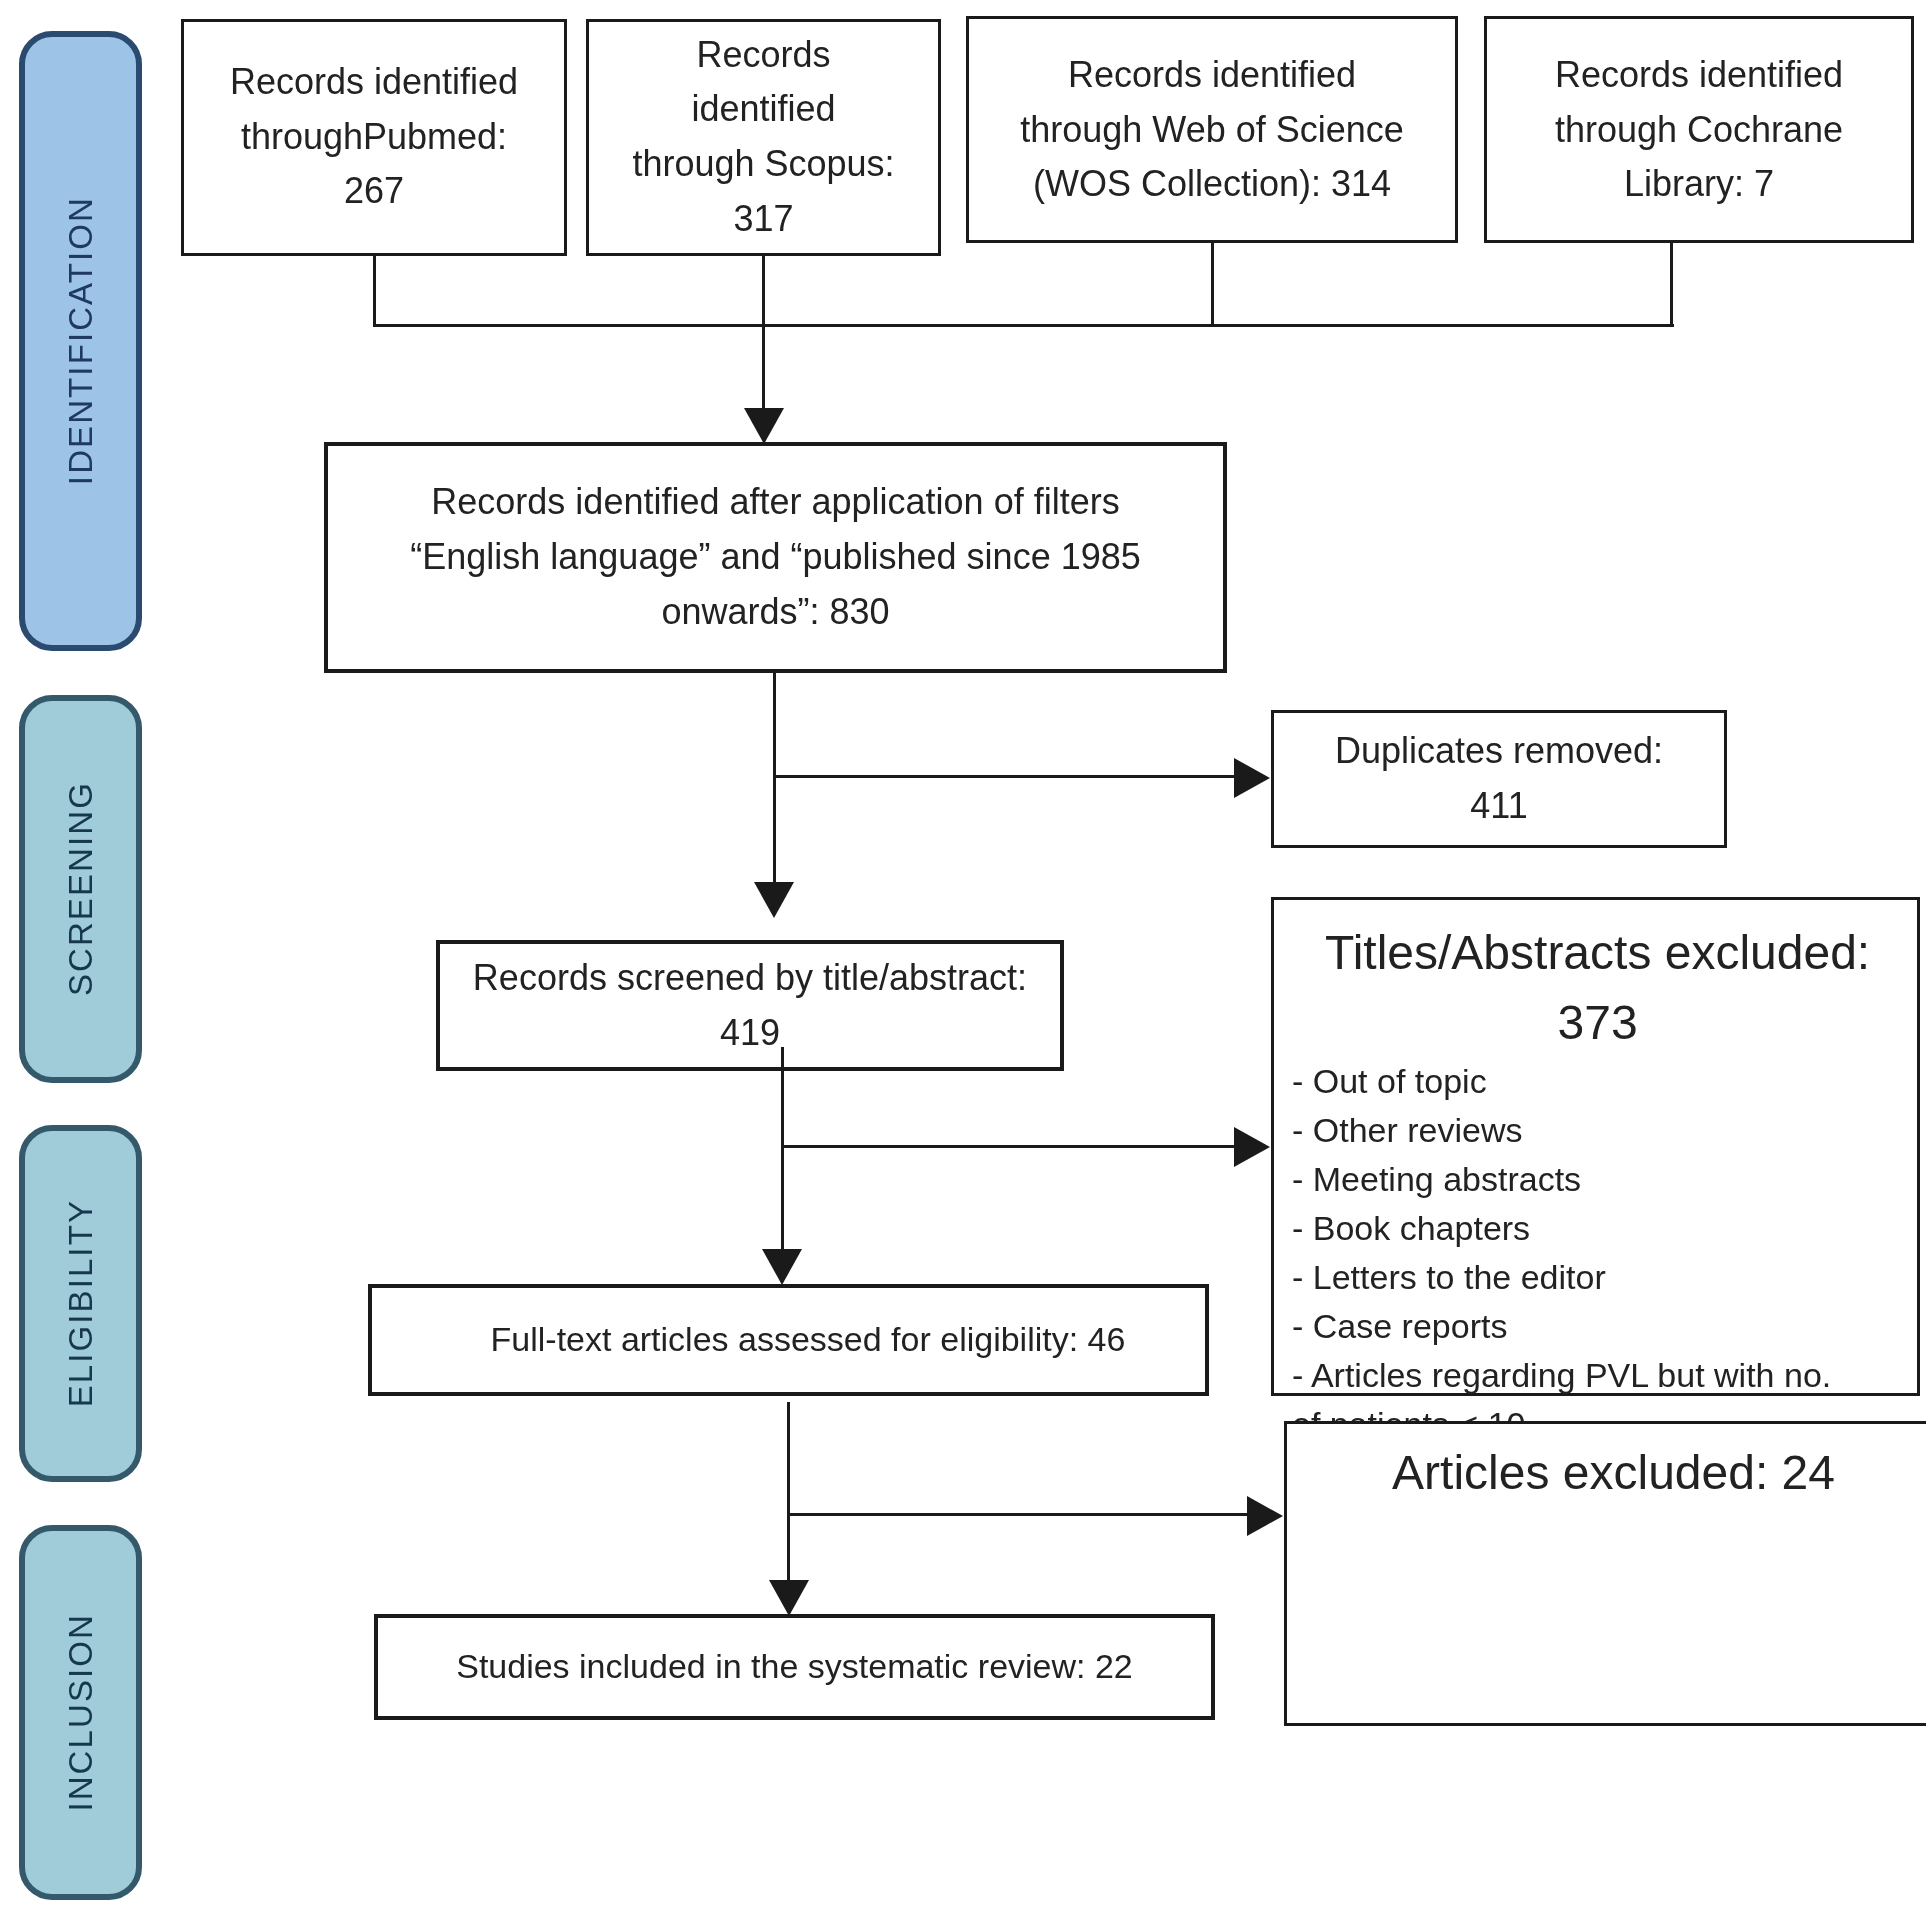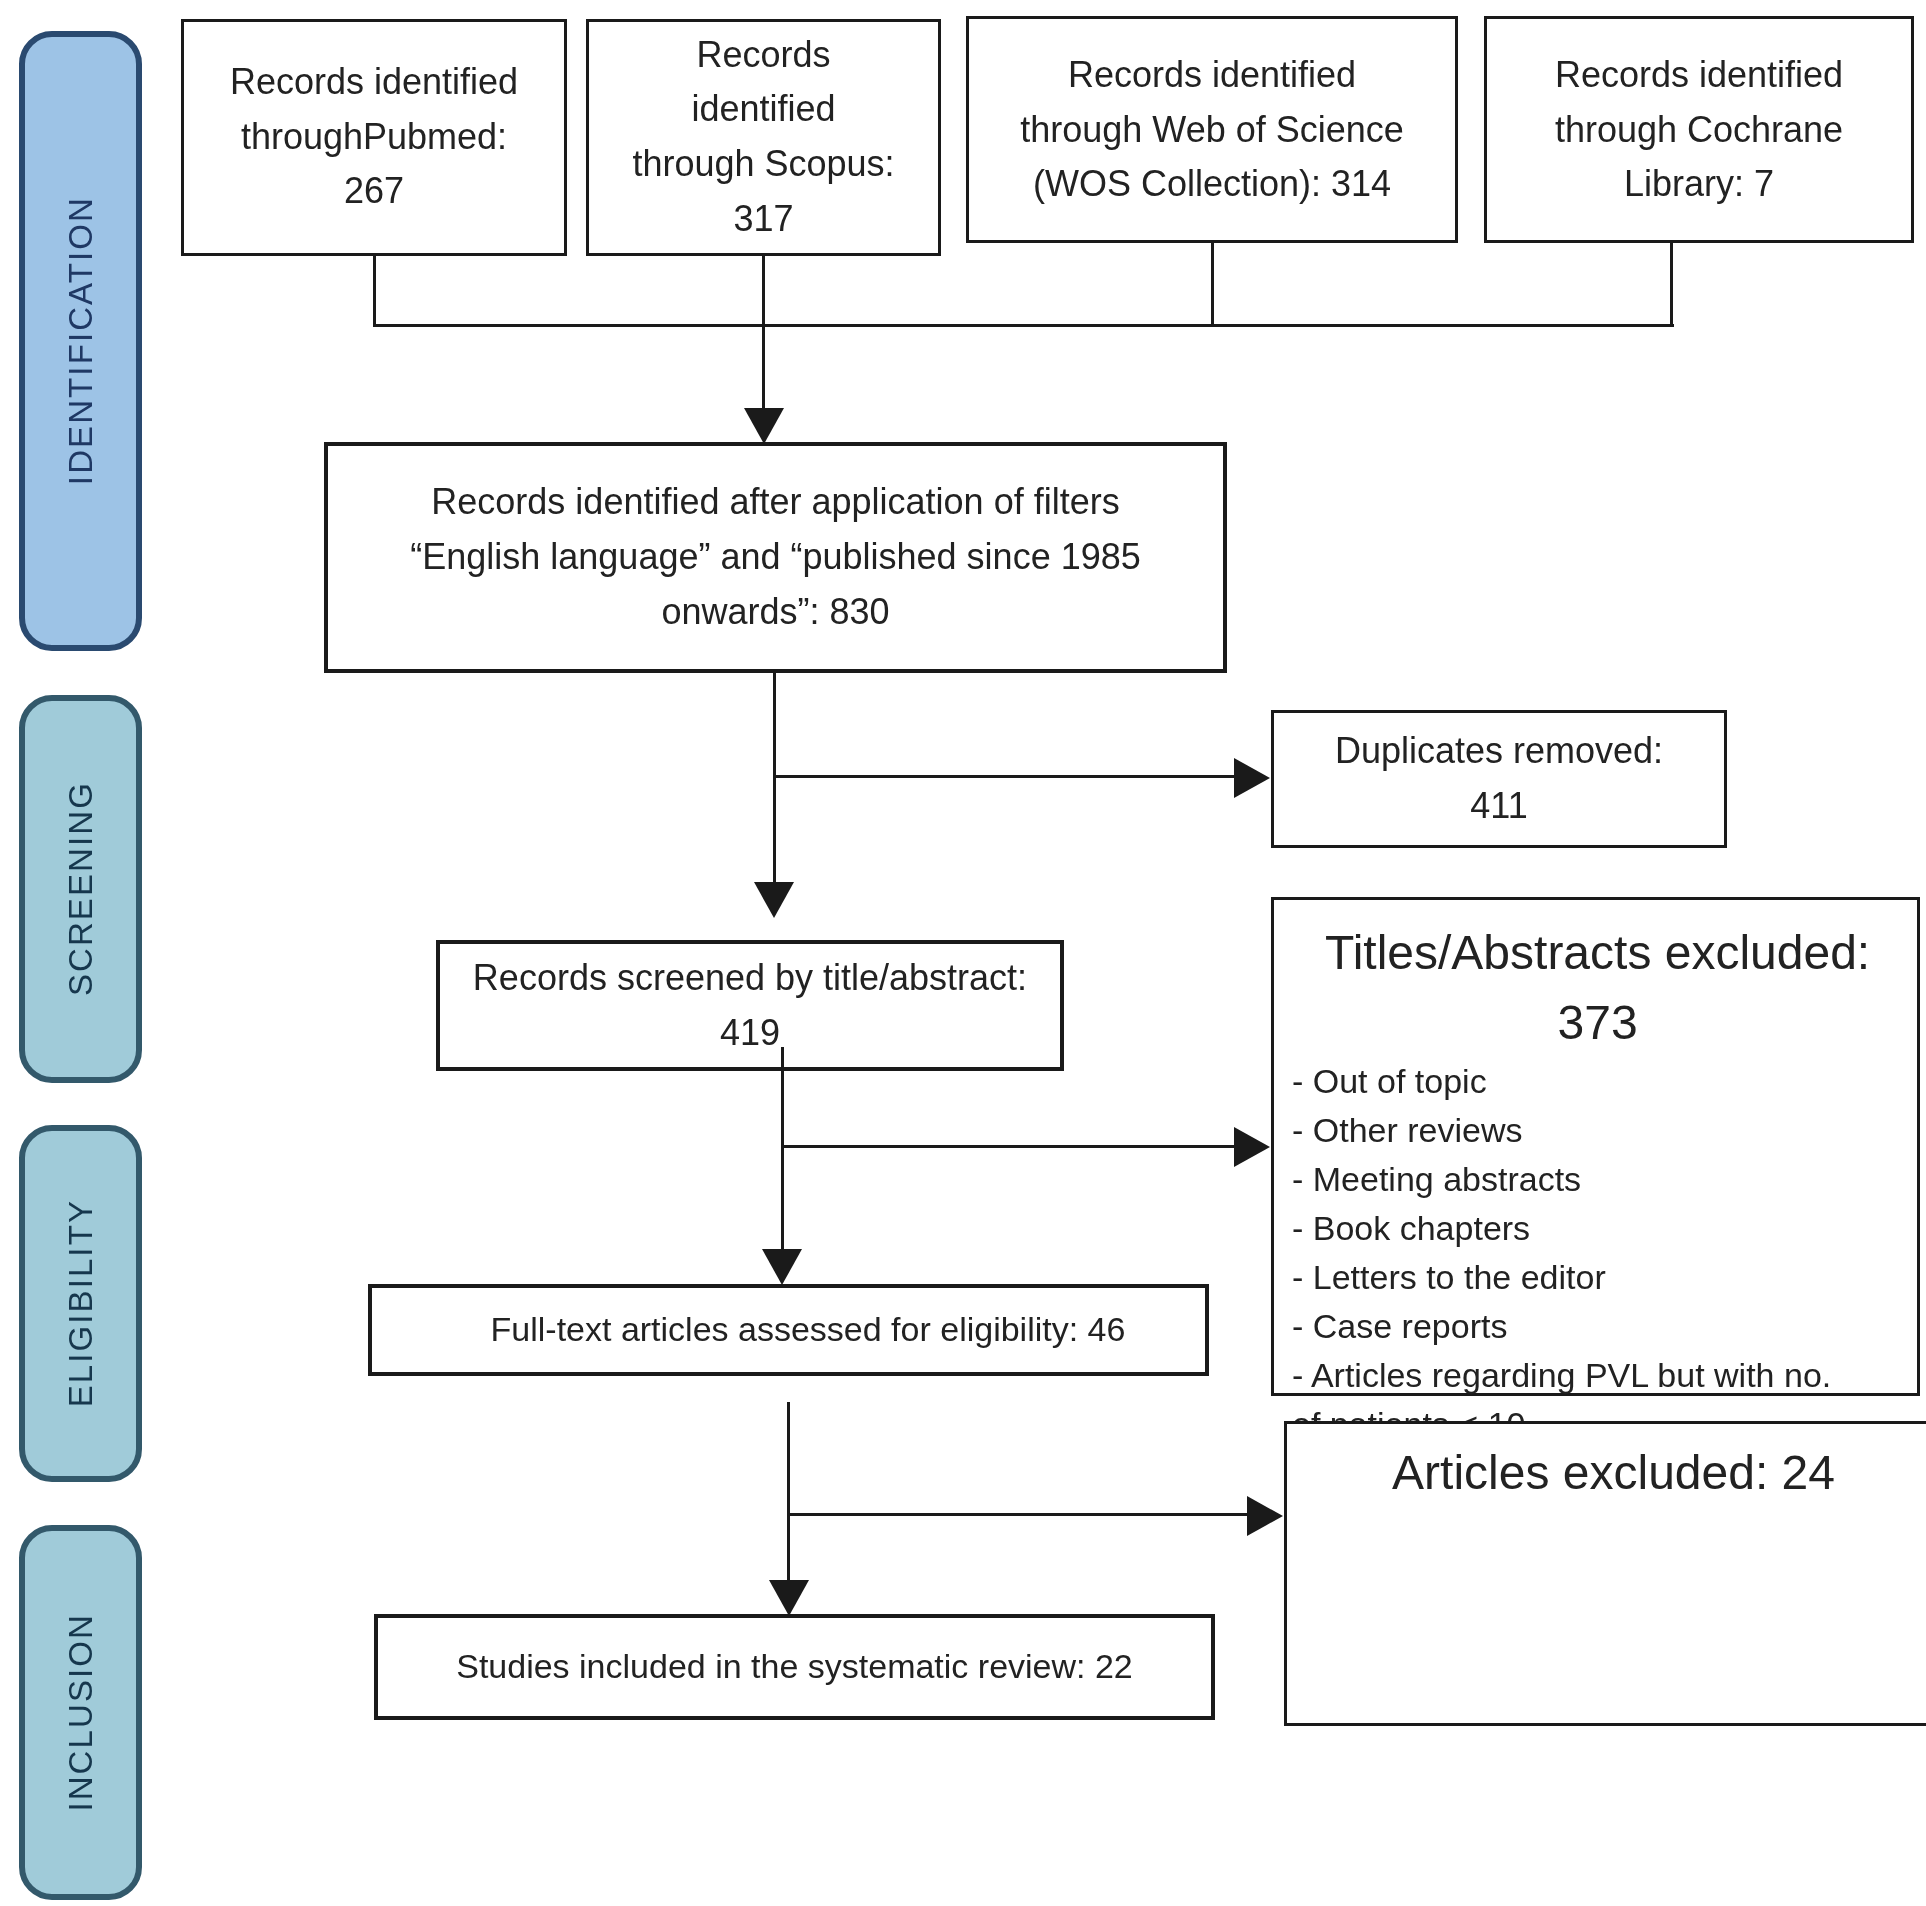"Full-text articles assessed for" #box-fulltext { height: 92px -> 112px }
